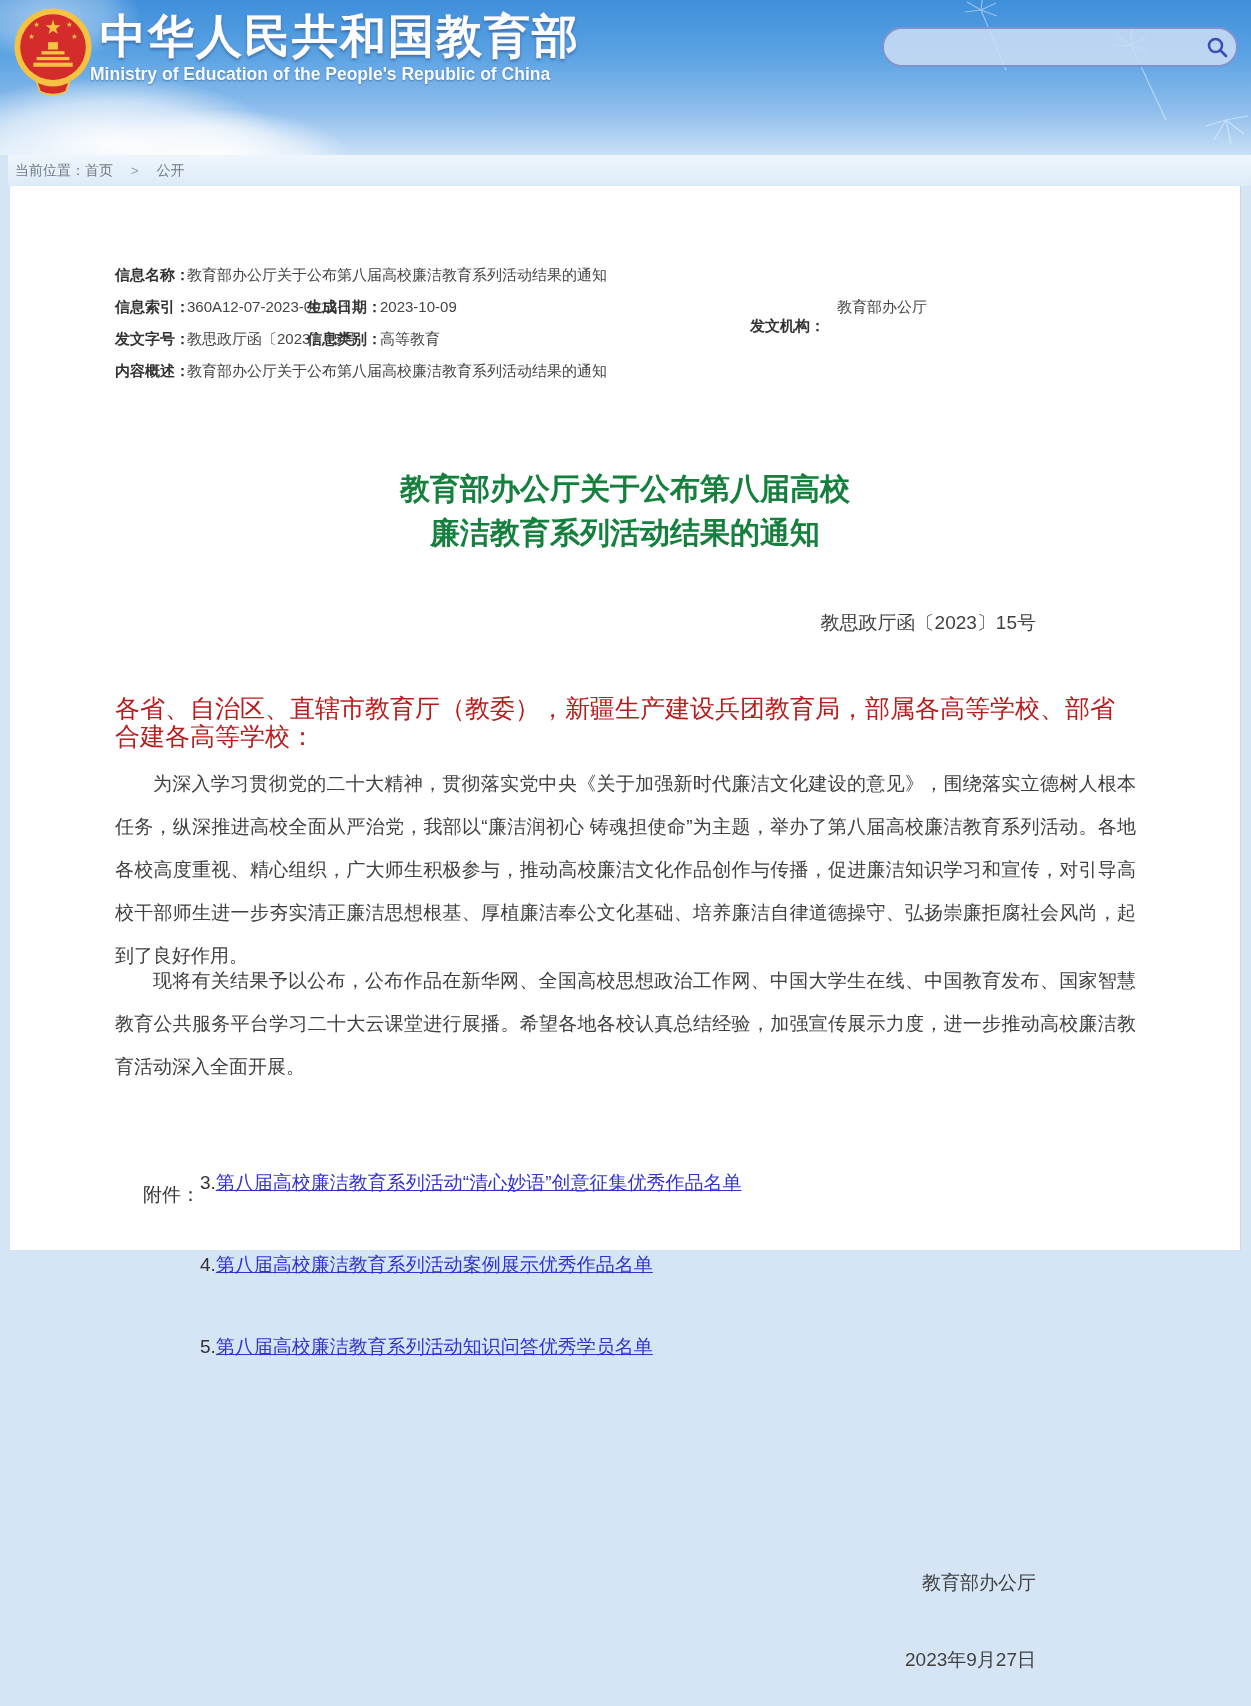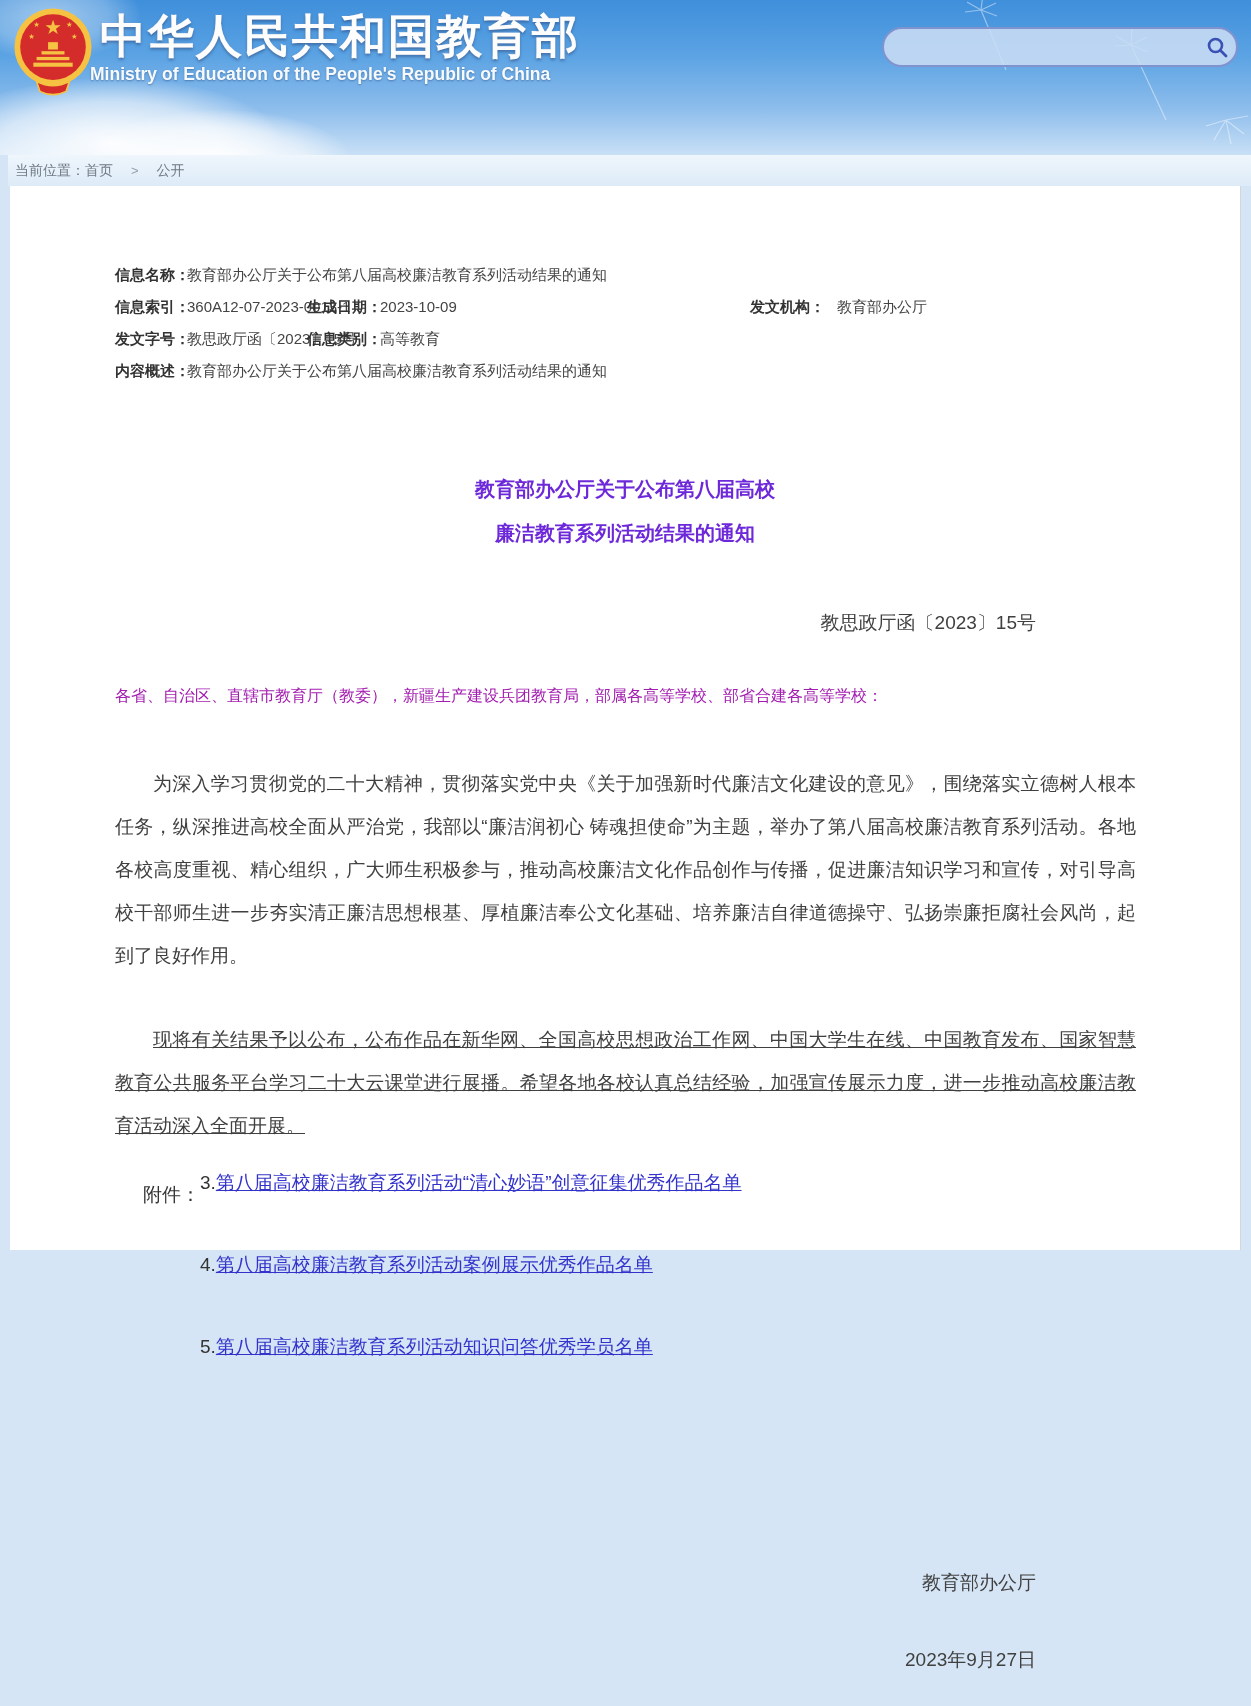"发文机构：" .pCl { margin-top: none -> 19px }
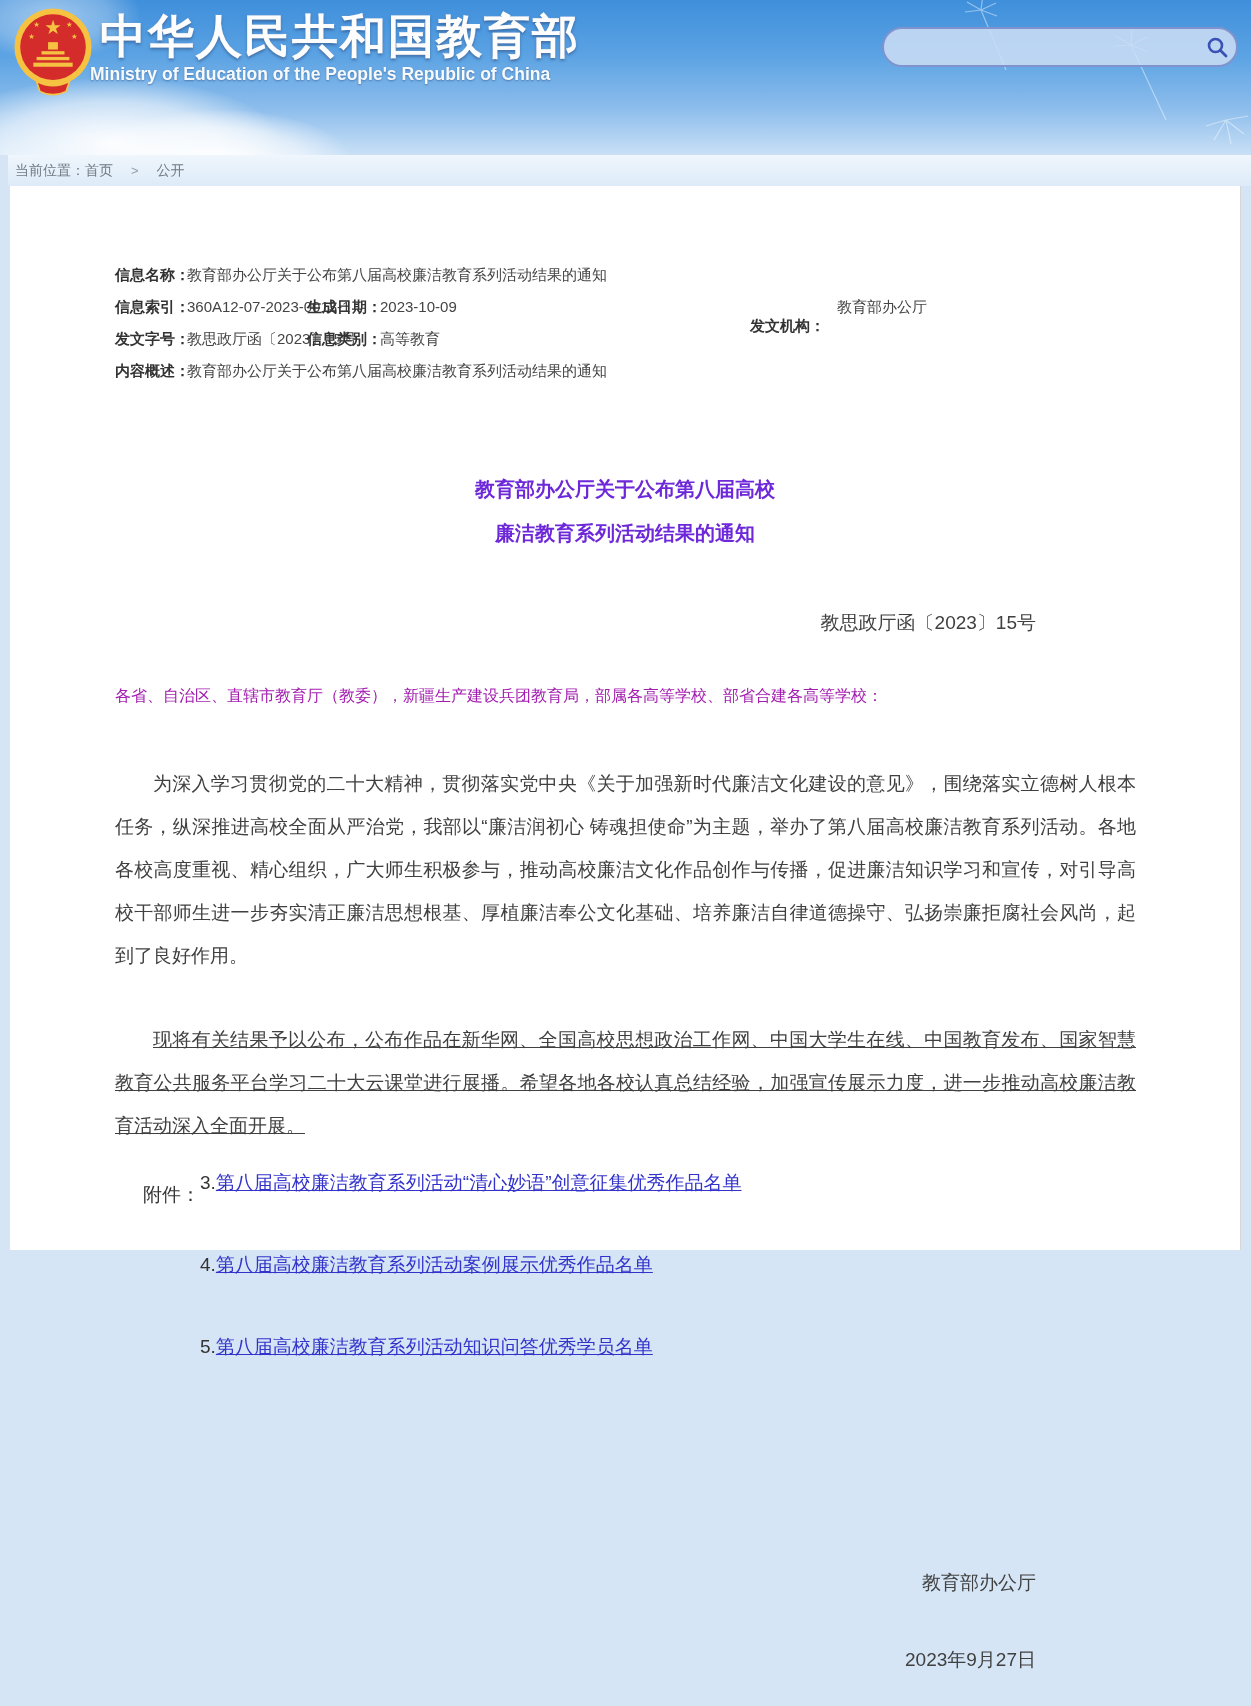"教育部办公厅关于公布第八届高校" .doc-title { color: #6d28d9 -> #15803d; font-size: 20px -> 30px }
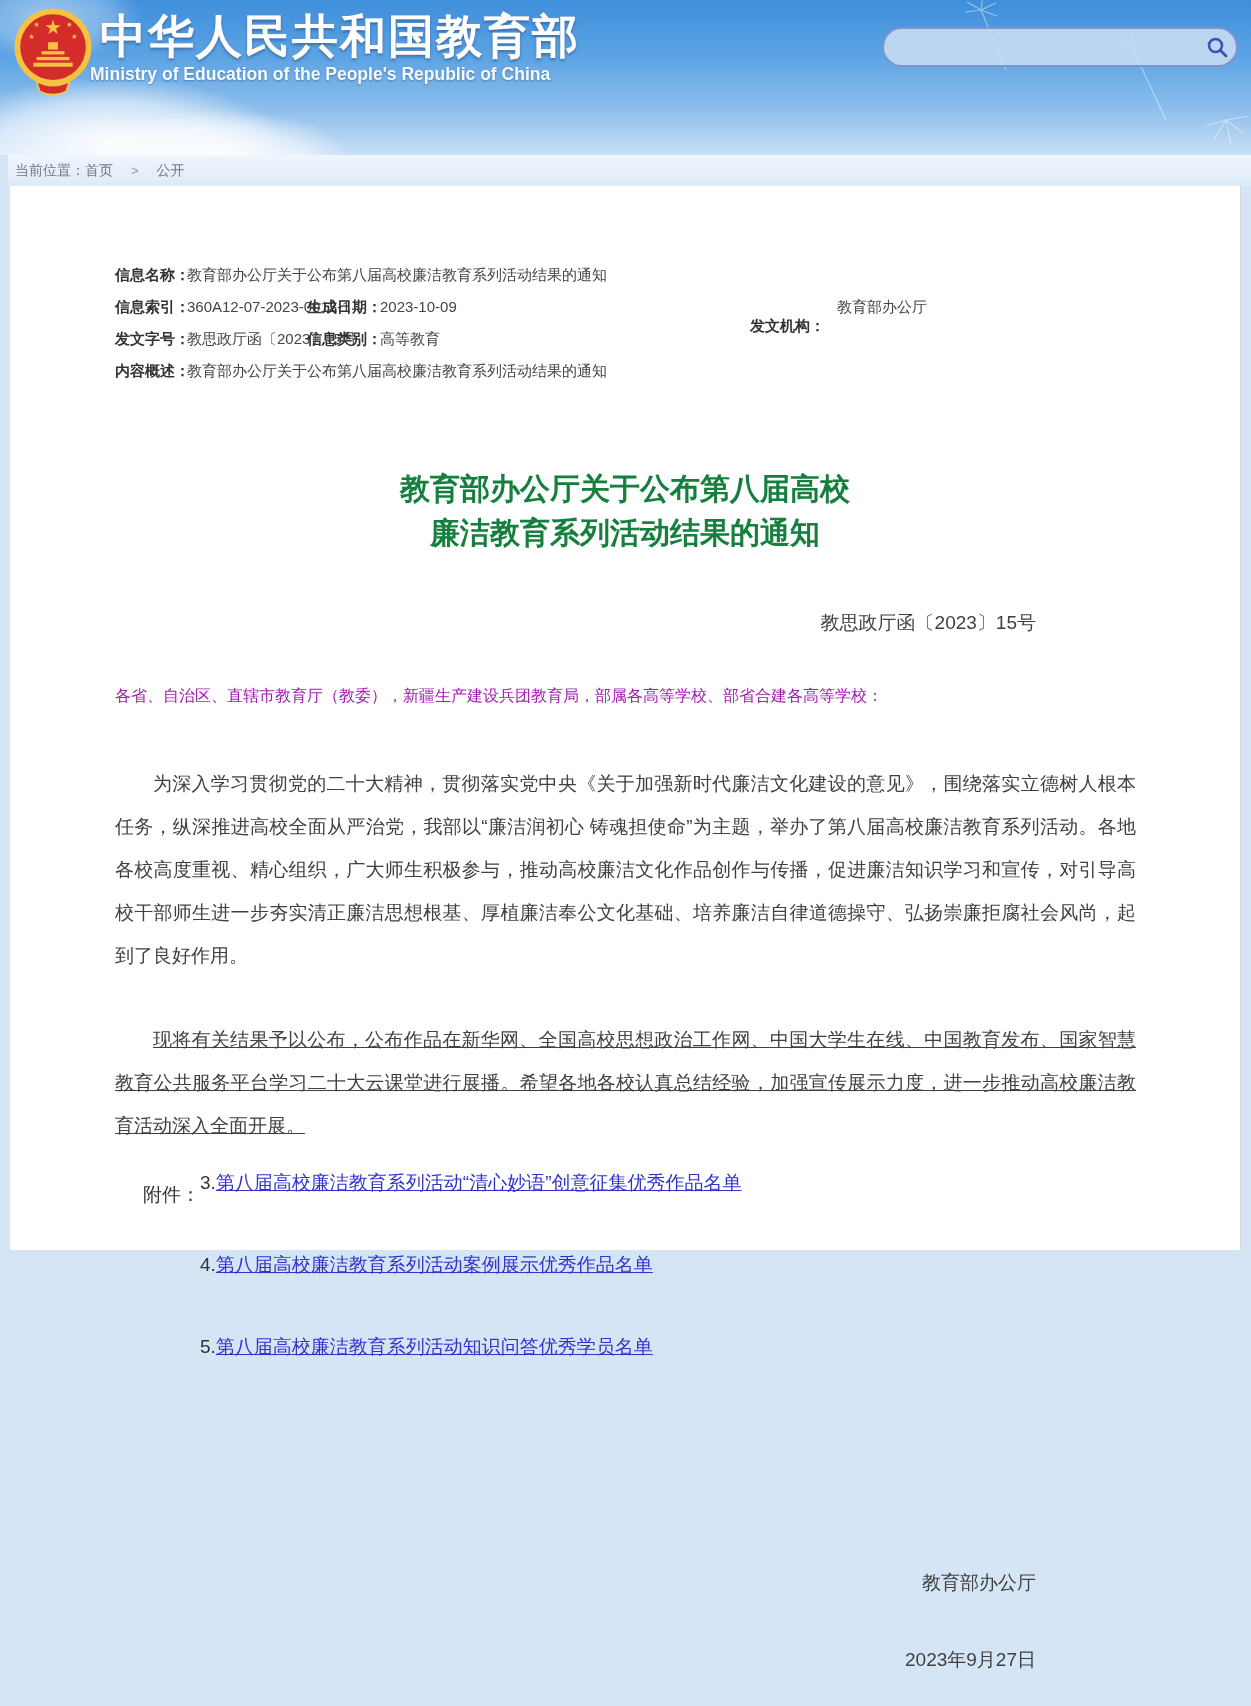"各省、自治区、直辖市教育厅（教委），新疆生产建设兵团教育局，部属各高等学校、部省" .salutation { color: #a21caf -> #b91c1c; font-size: 16px -> 25px; top: 496px -> 508px }
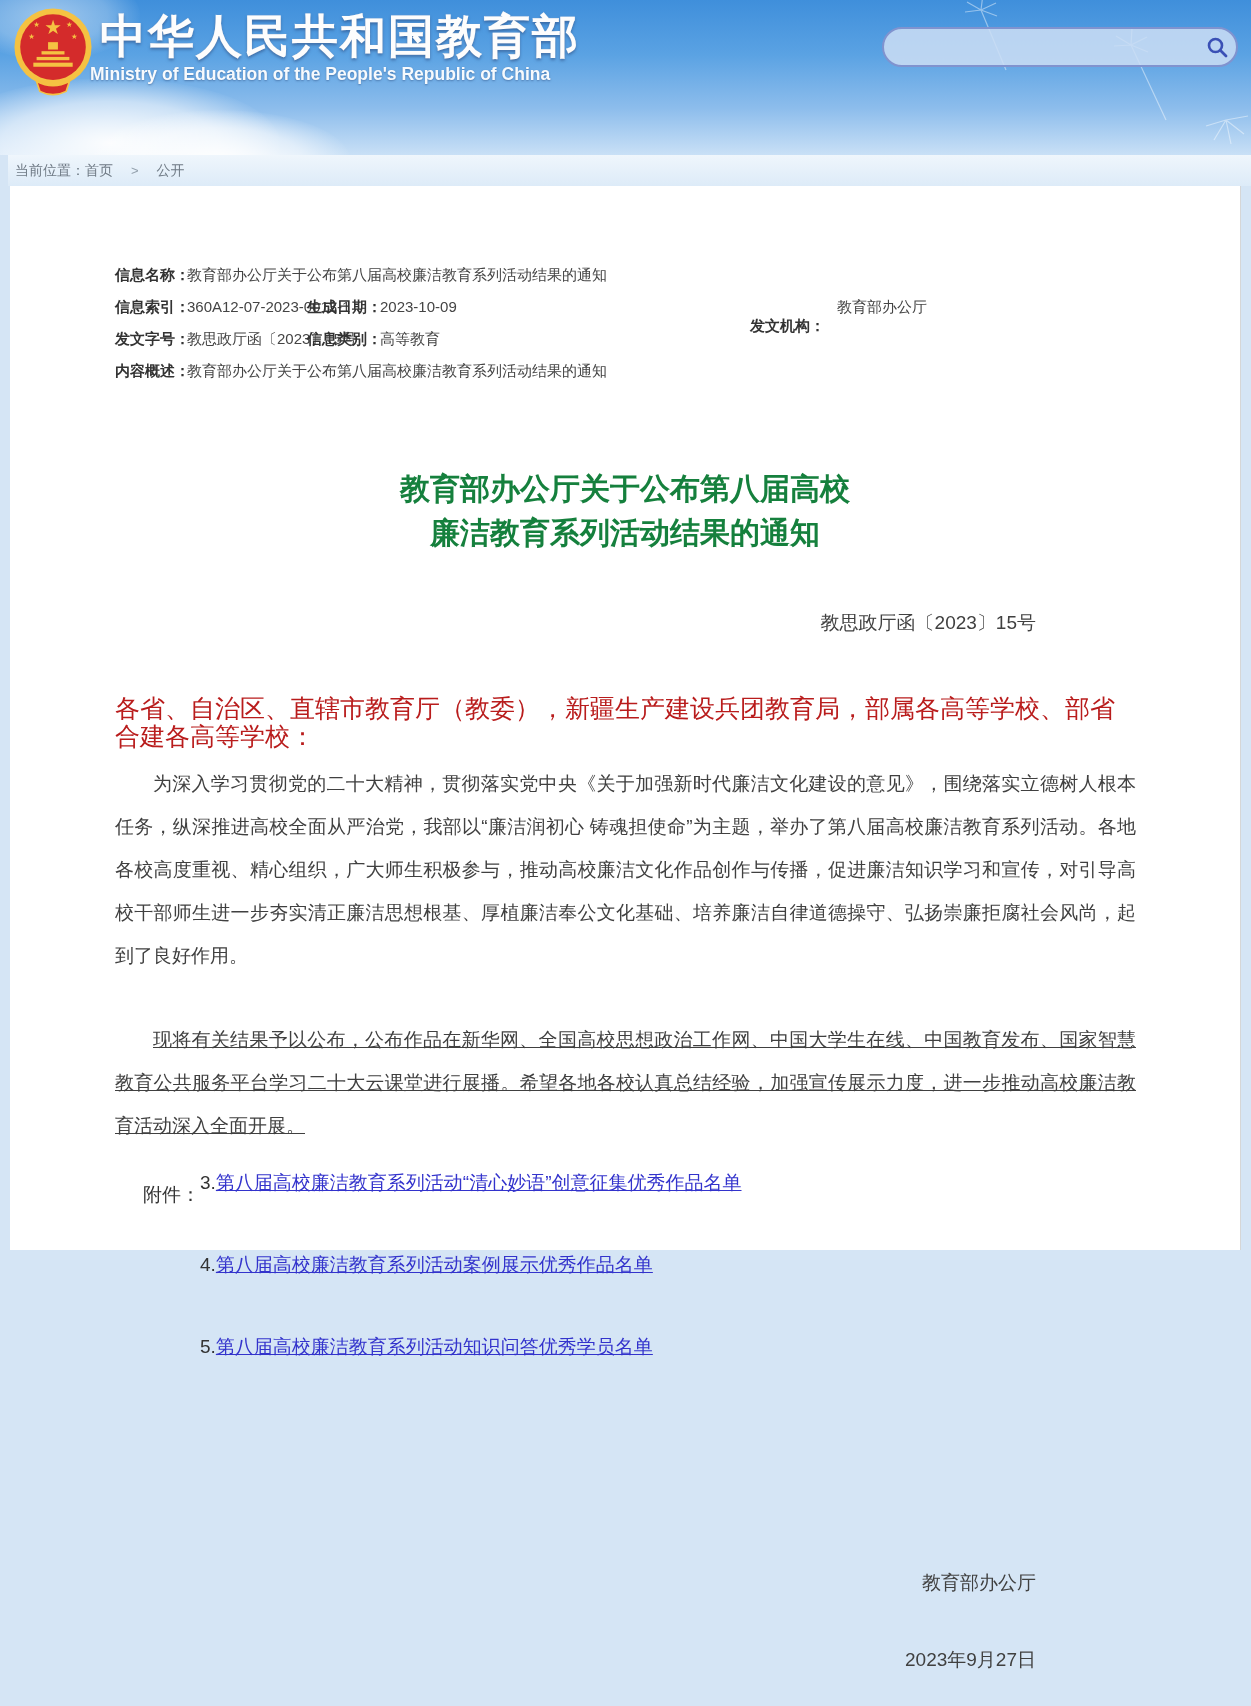"现将有关结果予以公布，公布作品在新华网、全国高校思想政治工作网、中国大学生在线、" .para.p2 { text-decoration: underline -> none; top: 832px -> 773px }
